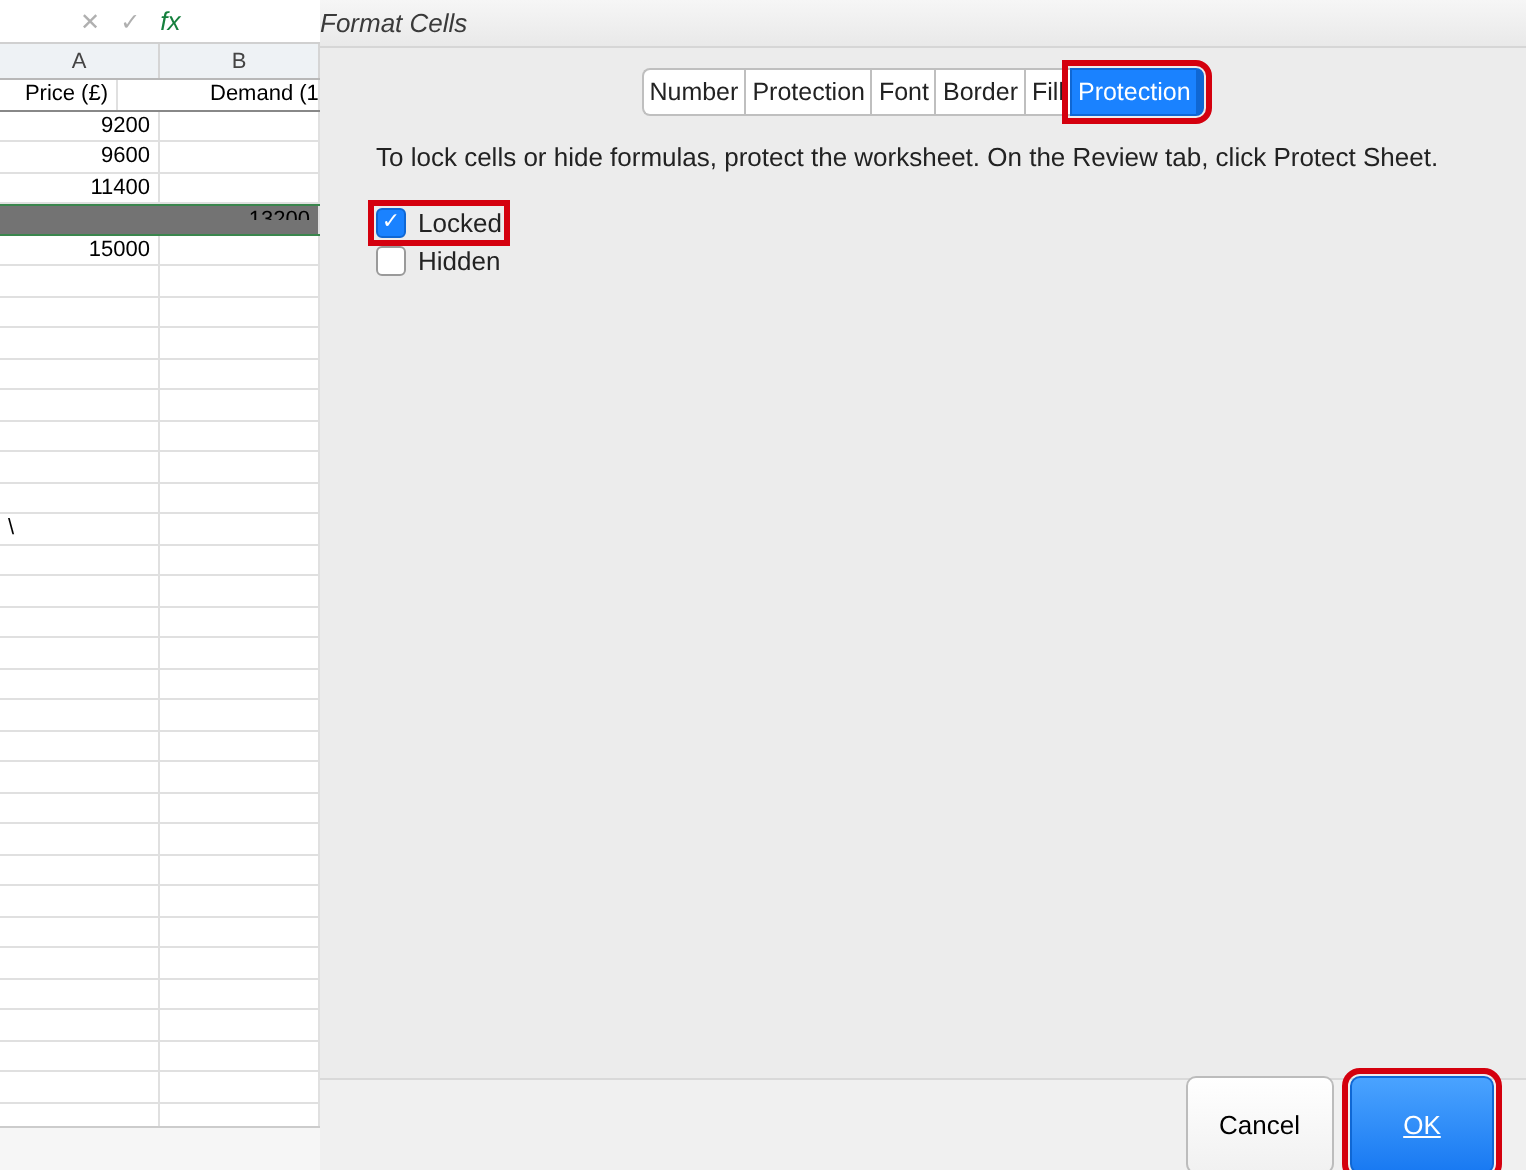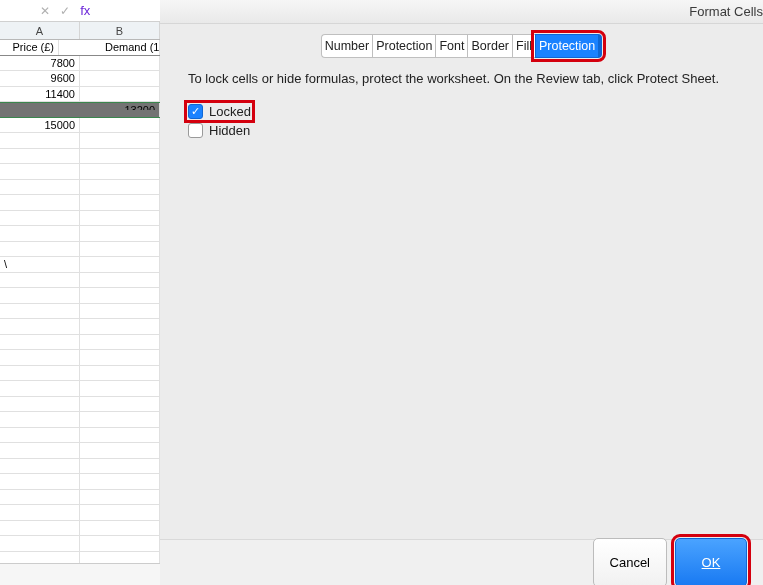"fx" .formula-bar .fx { color: #6d28d9 -> #15803d; font-style: none -> italic }
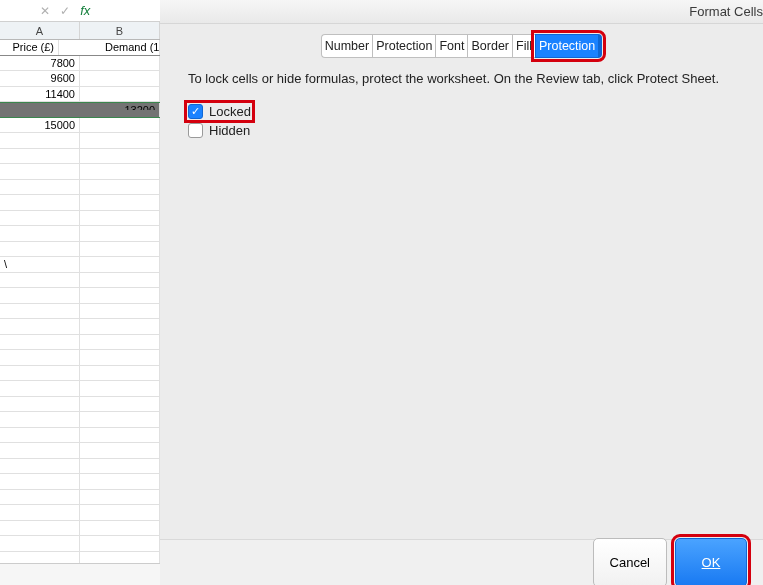"Format Cells" .dialog-title { font-style: none -> italic; text-align: right -> left }
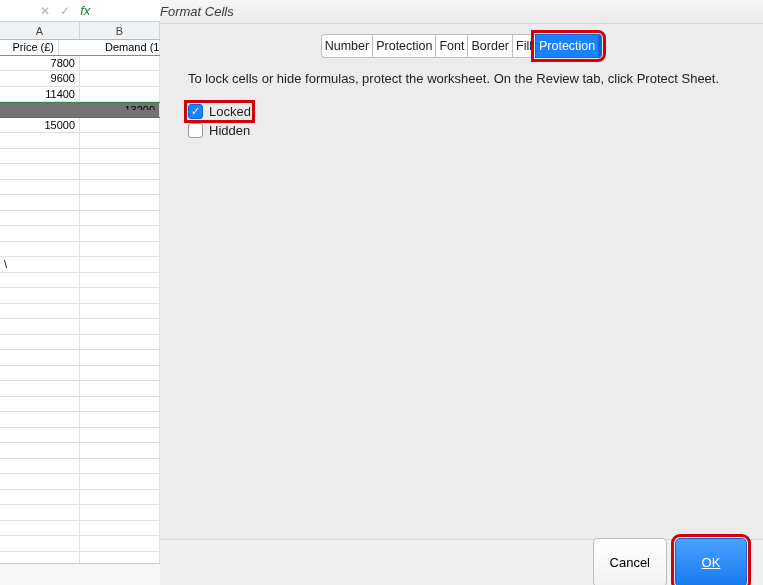"7800" div.cell { text: 7800 -> 9200 }
